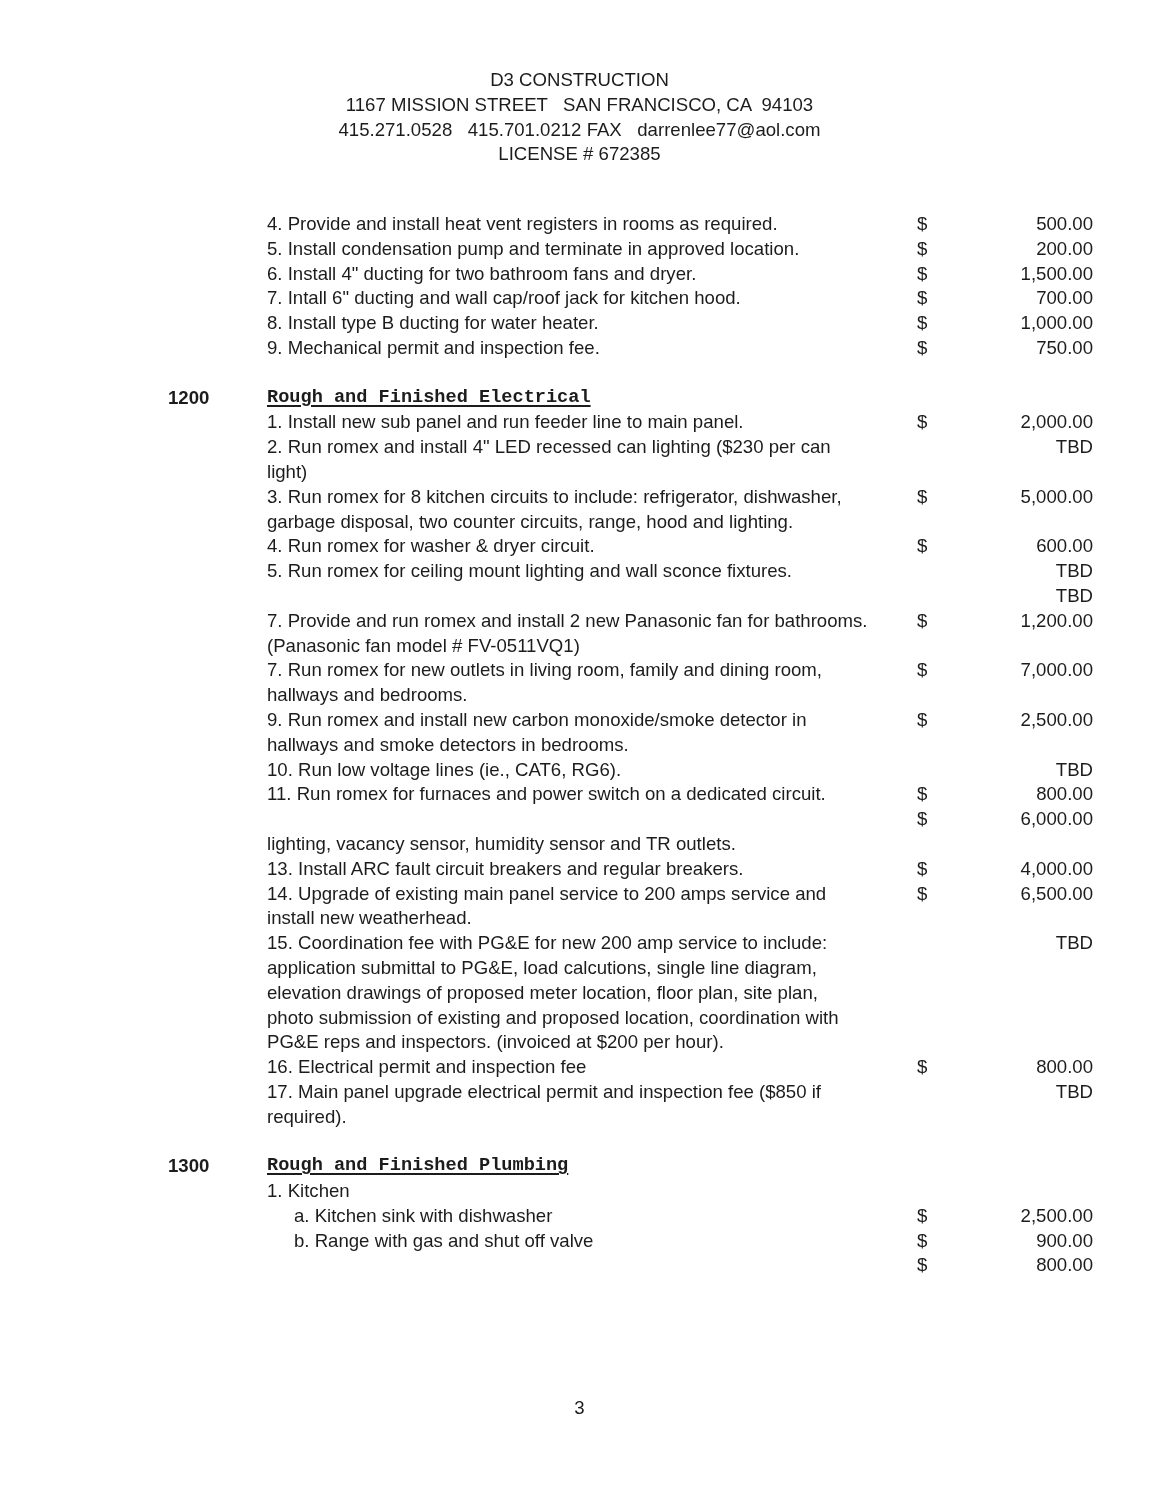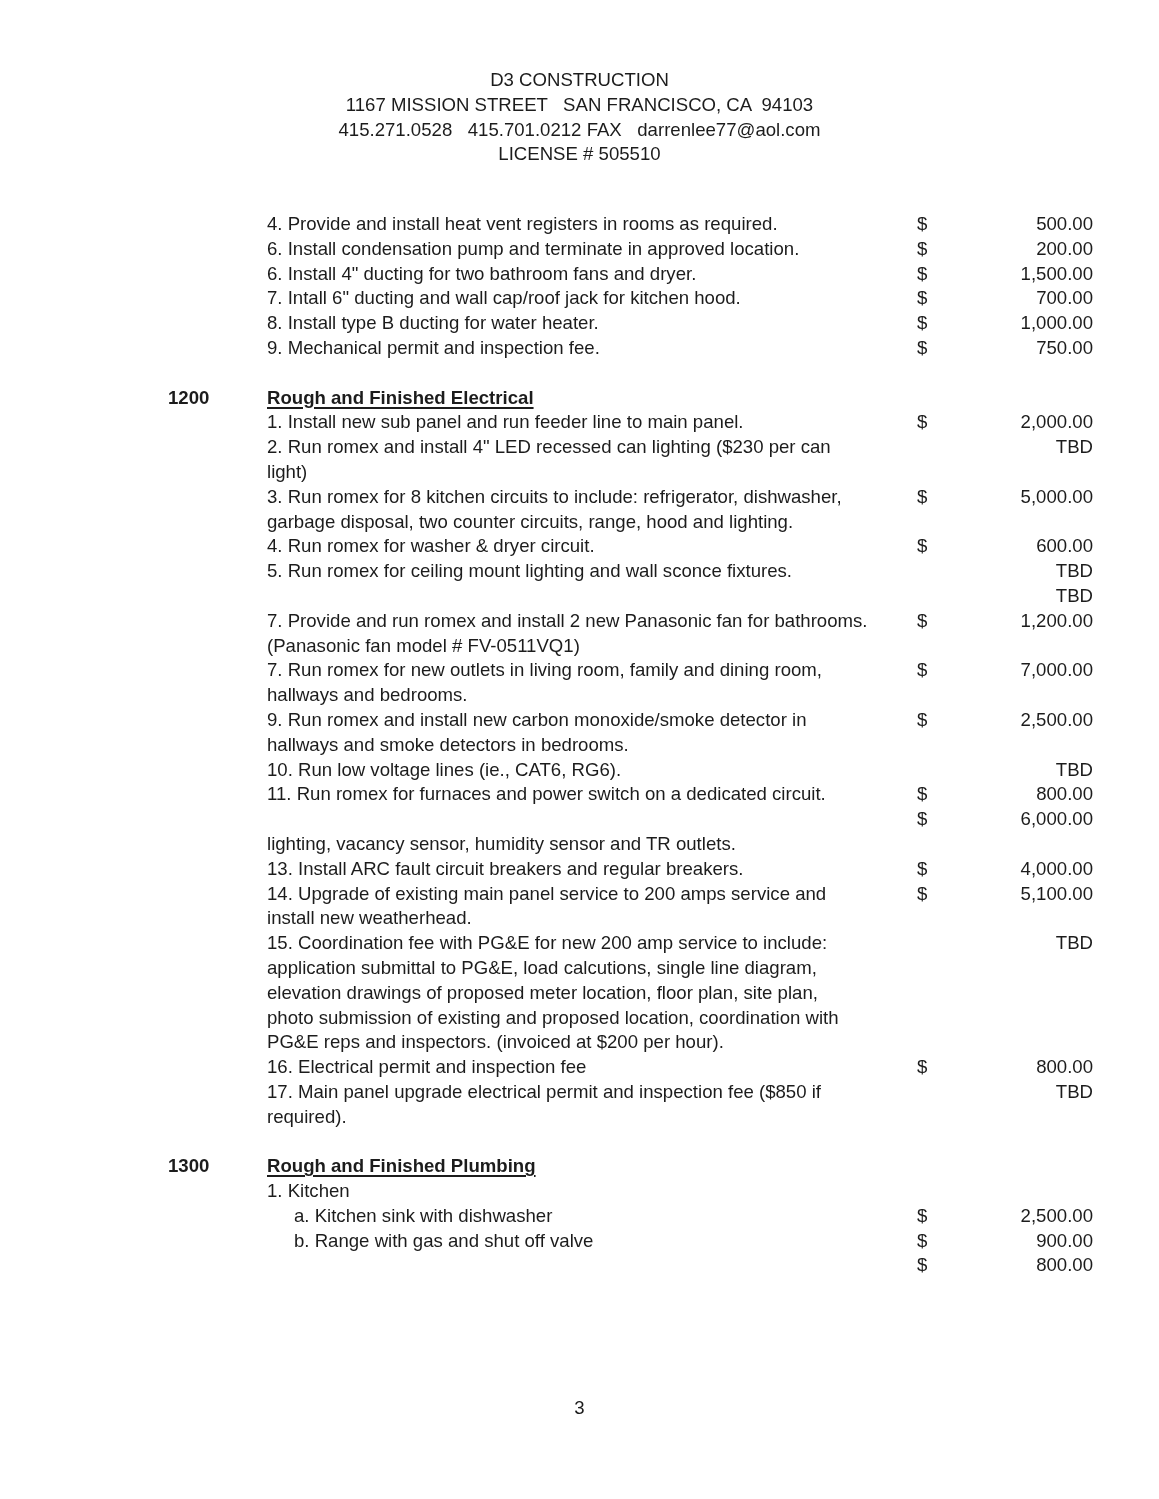"LICENSE # 505510" div { text: 505510 -> 672385 }
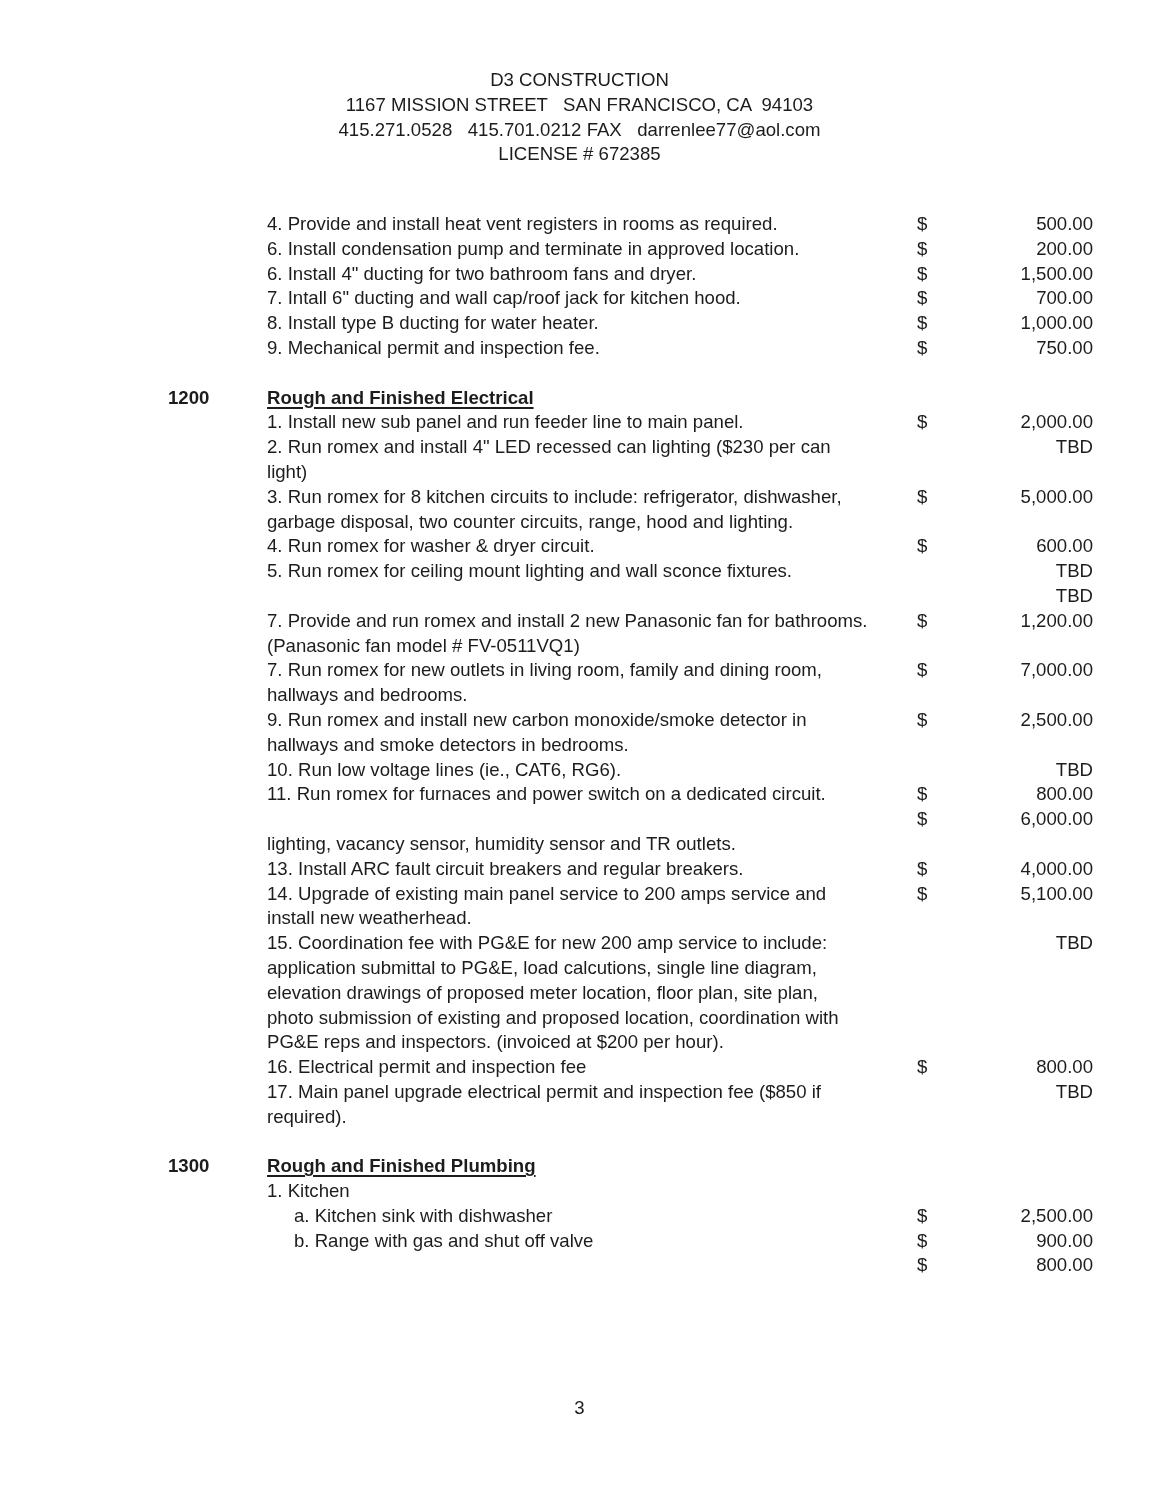"6. Install condensation pump and" span.text { text: 6 -> 5 }
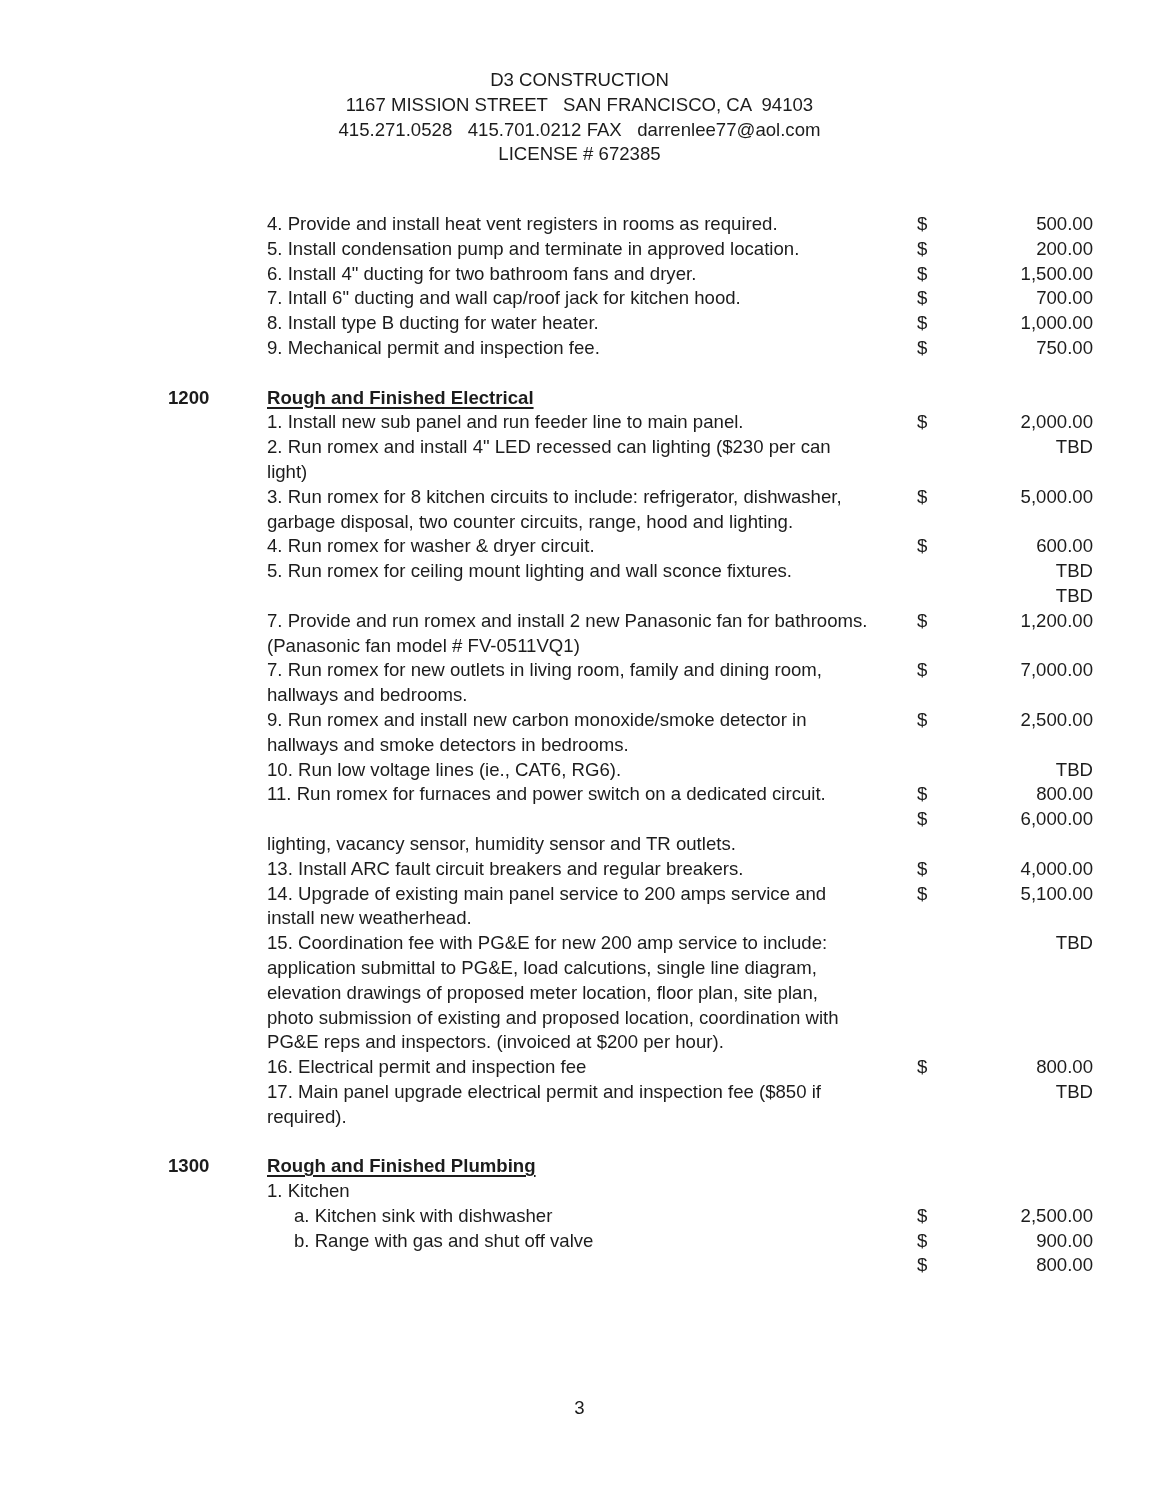"Rough and Finished Electrical" .kind-section .text { font-family: none -> Liberation Mono, monospace }
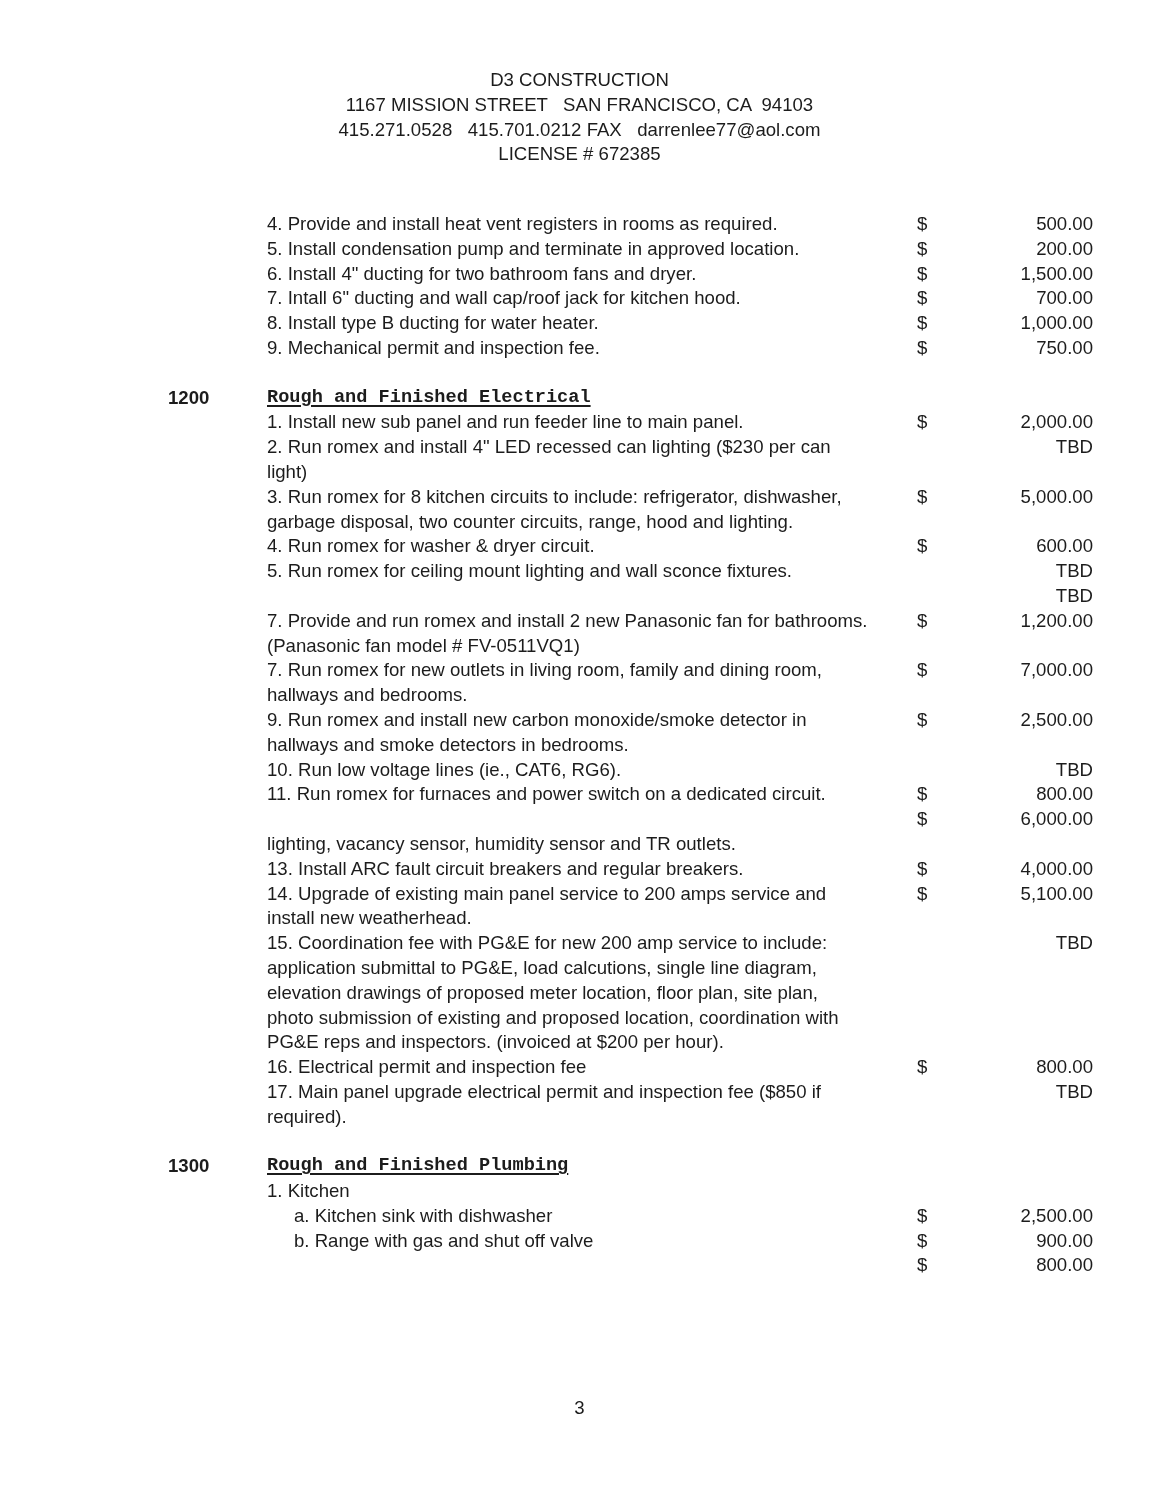"5,100.00" span.amount { text: 5,100.00 -> 6,500.00 }
